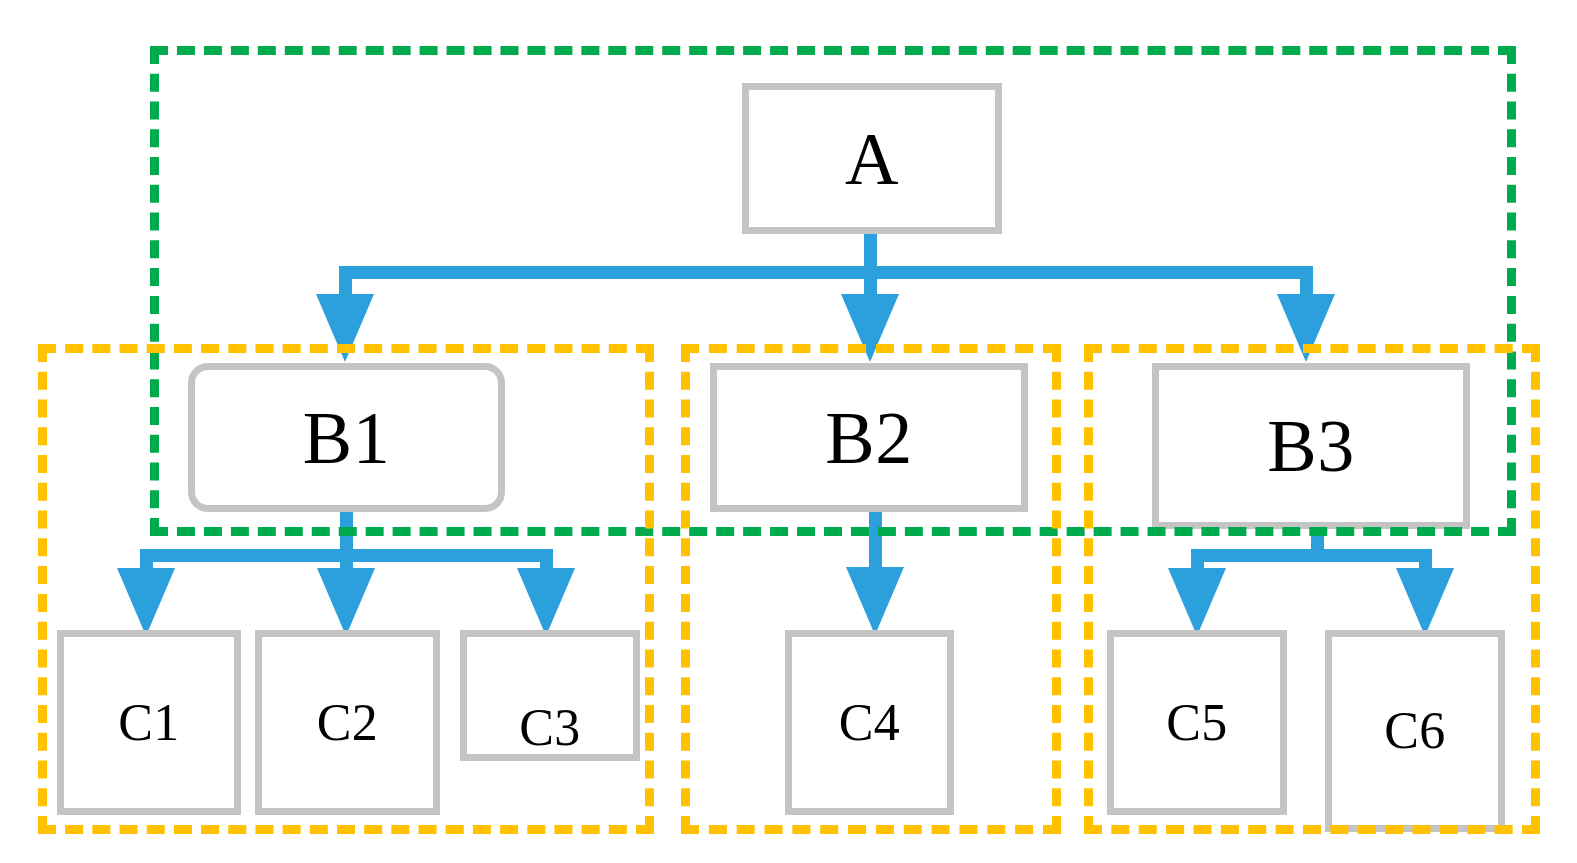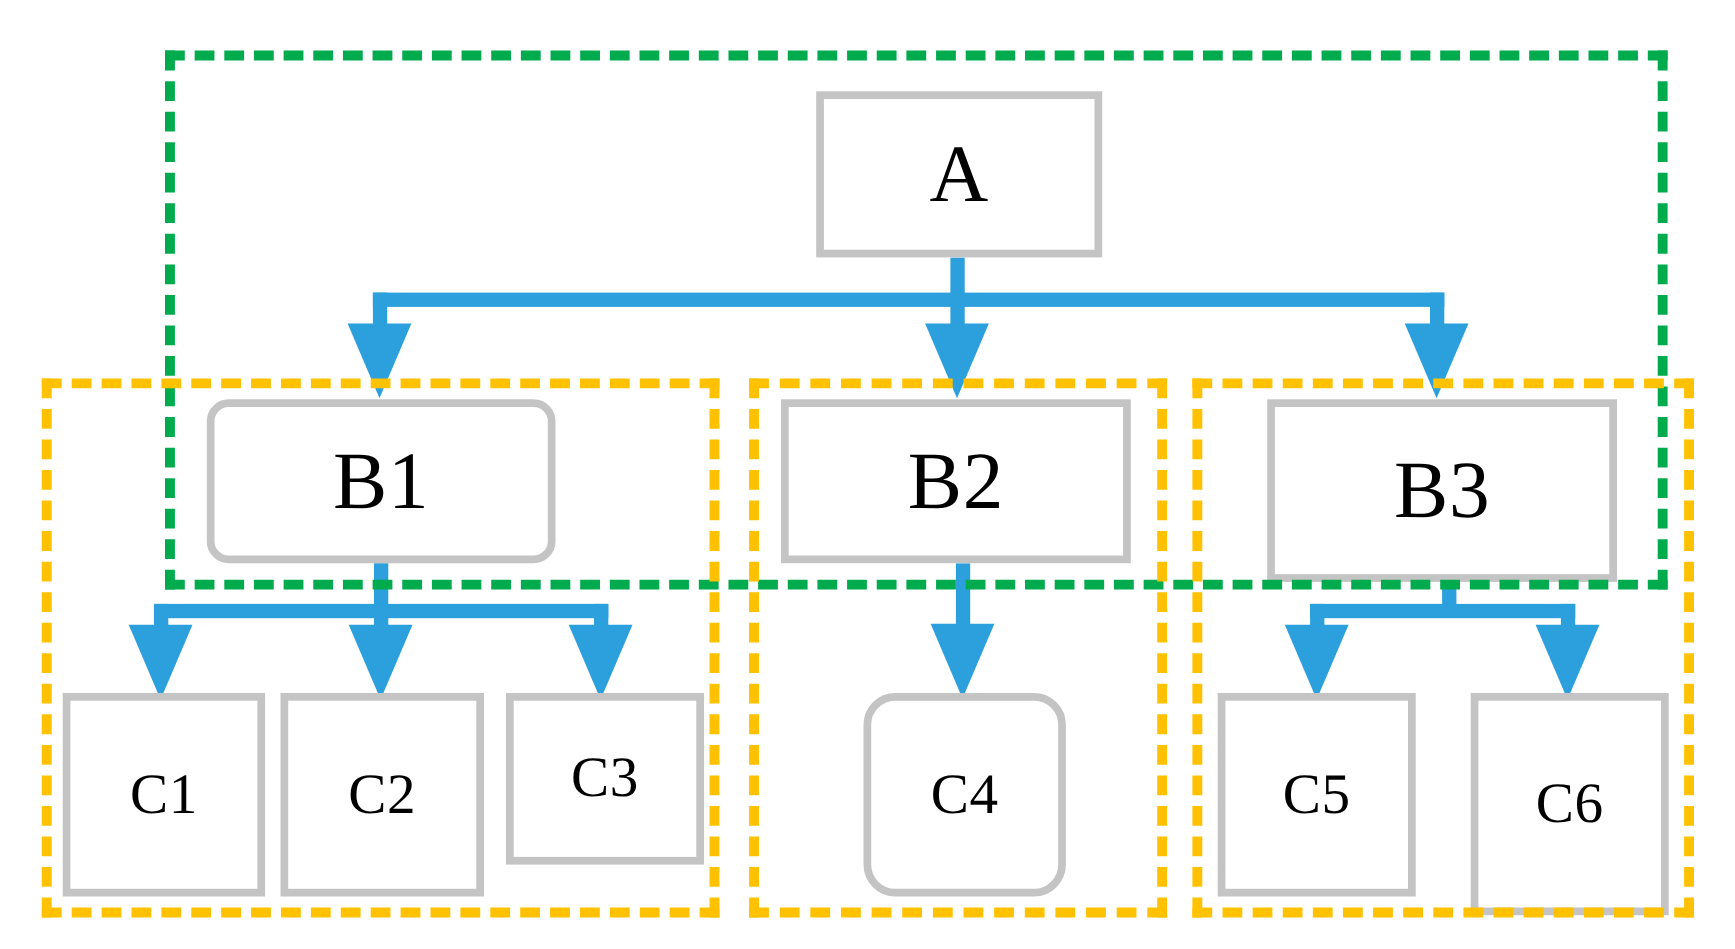"C3" div.node { align-items: none -> flex-end; height: 156px -> 131px }
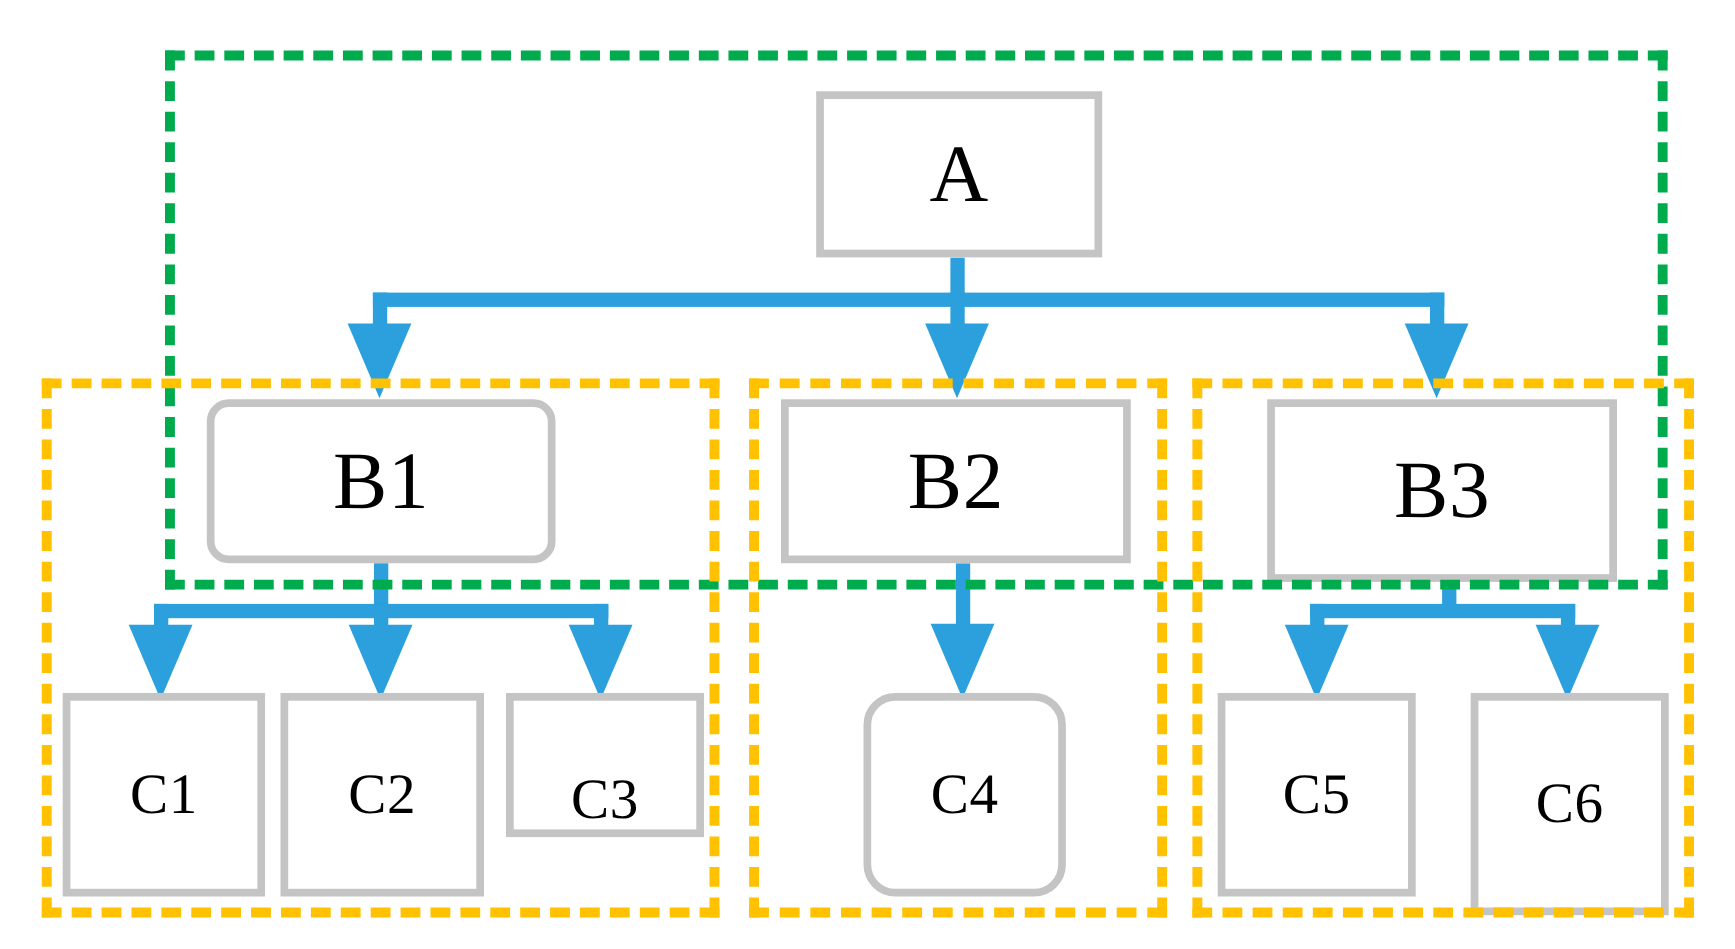"C4" div.node { border-radius: 29px -> none; width: 184px -> 169px }
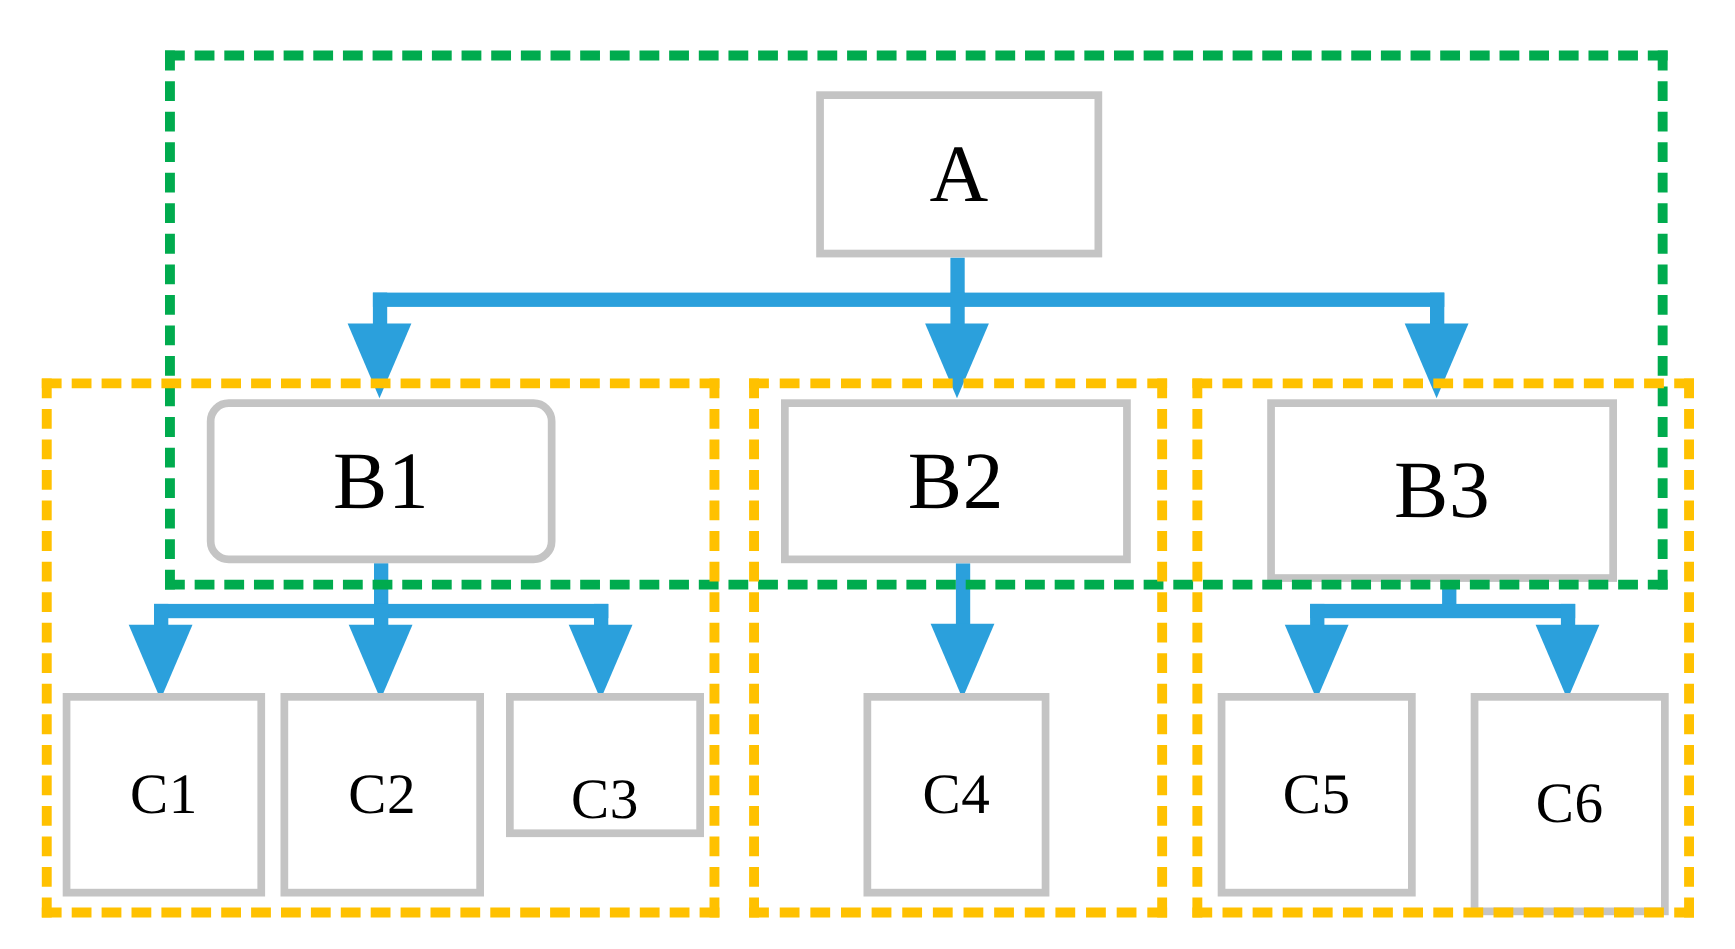"C6" div.node { margin-left: 12px -> none }
